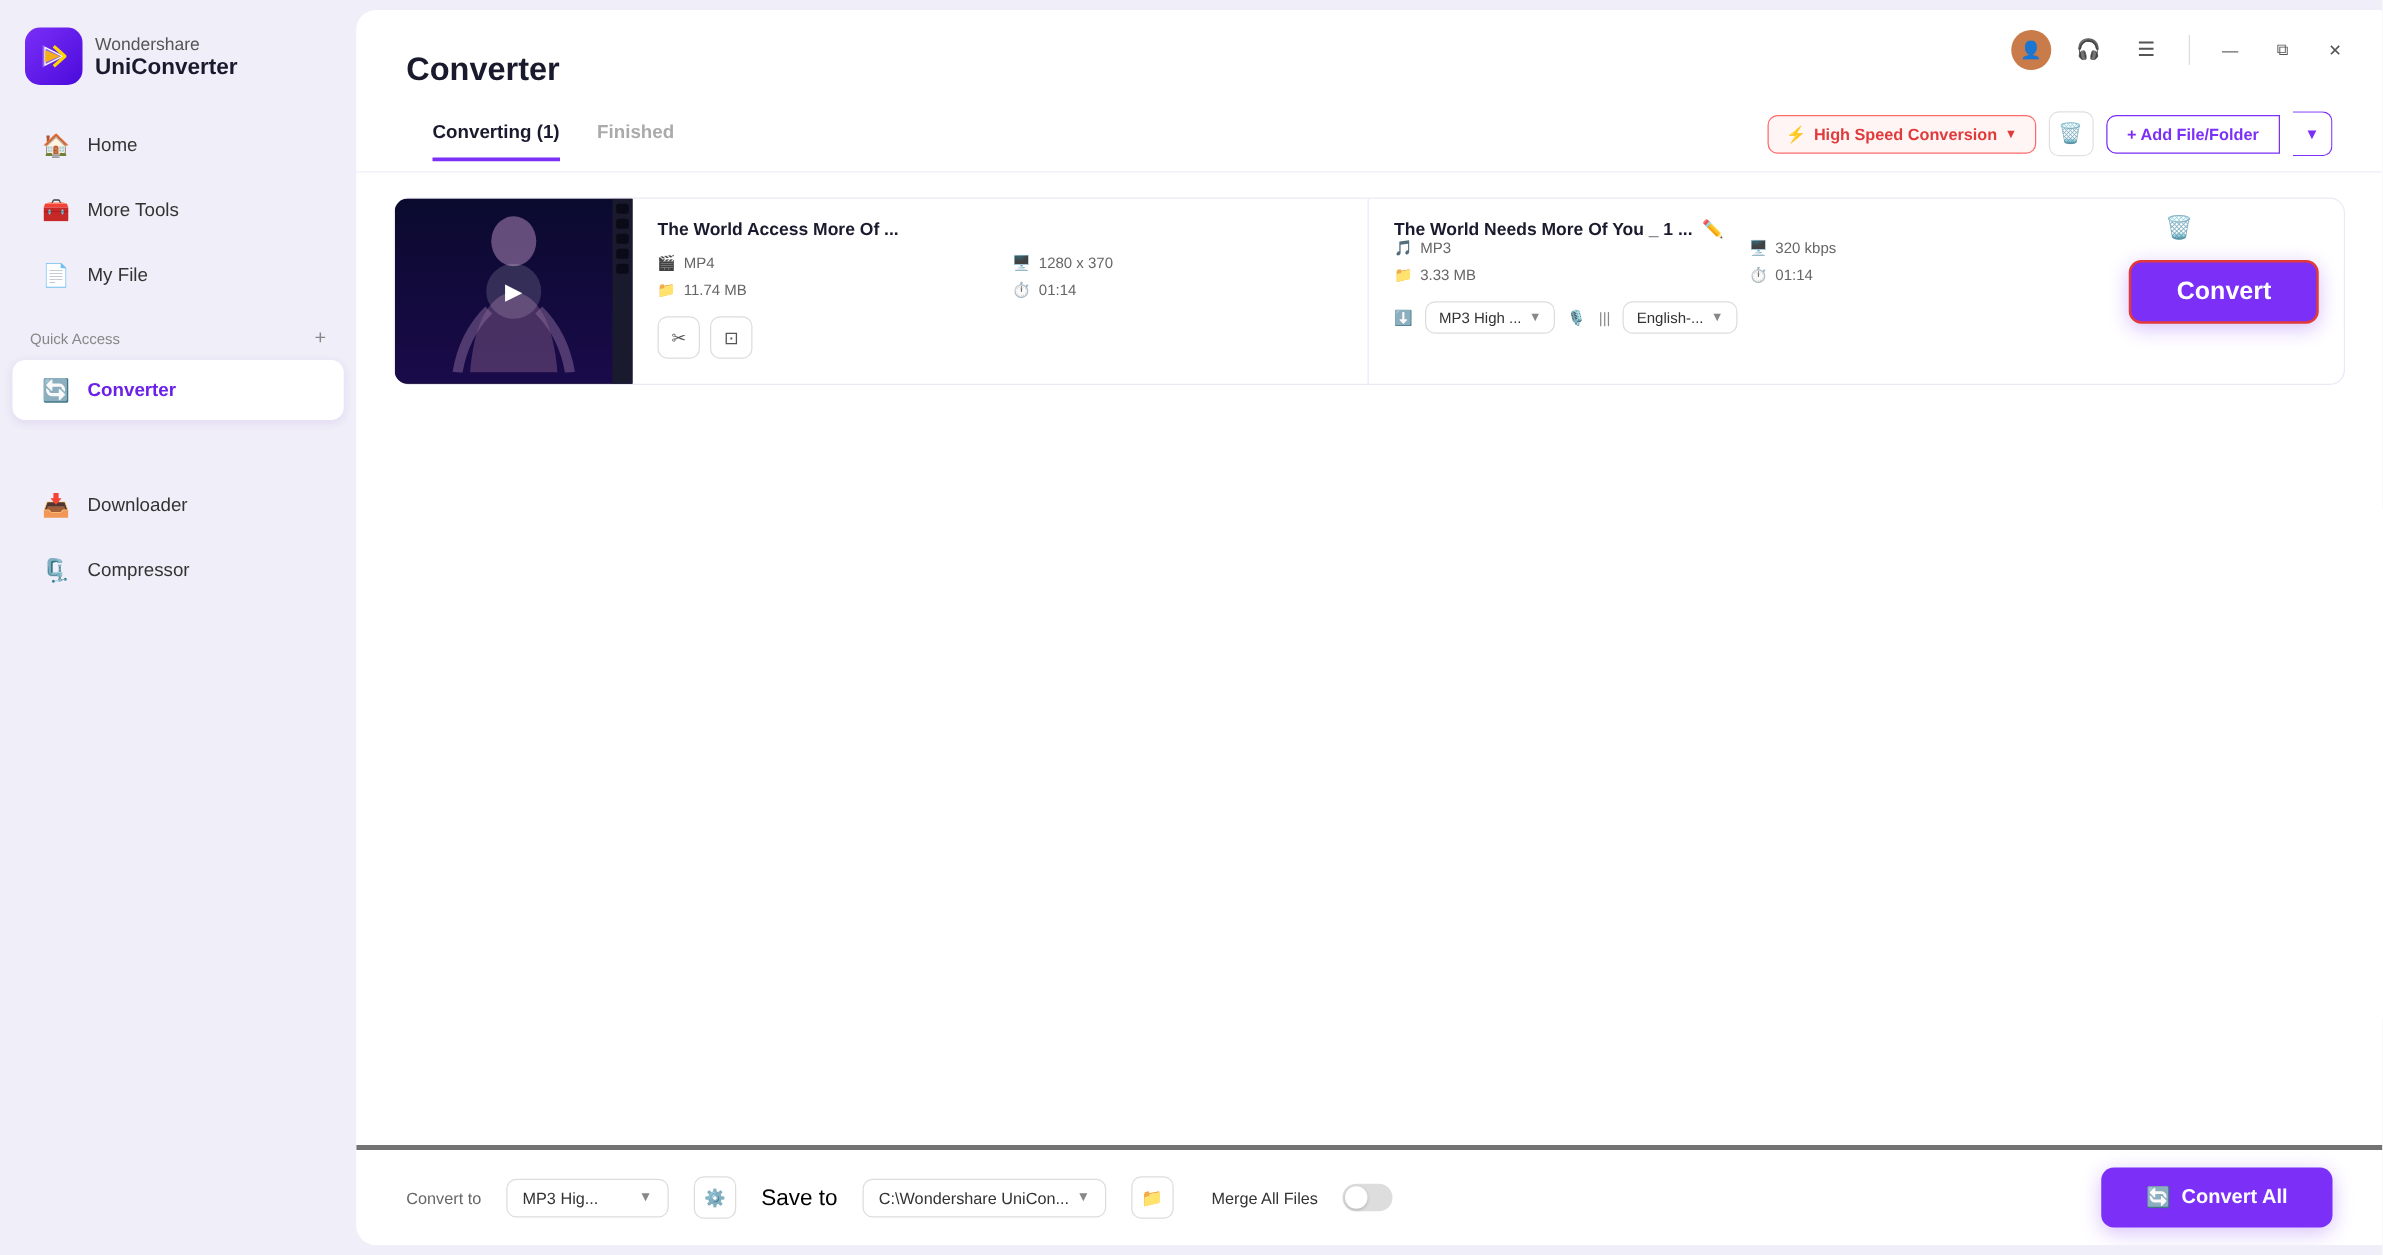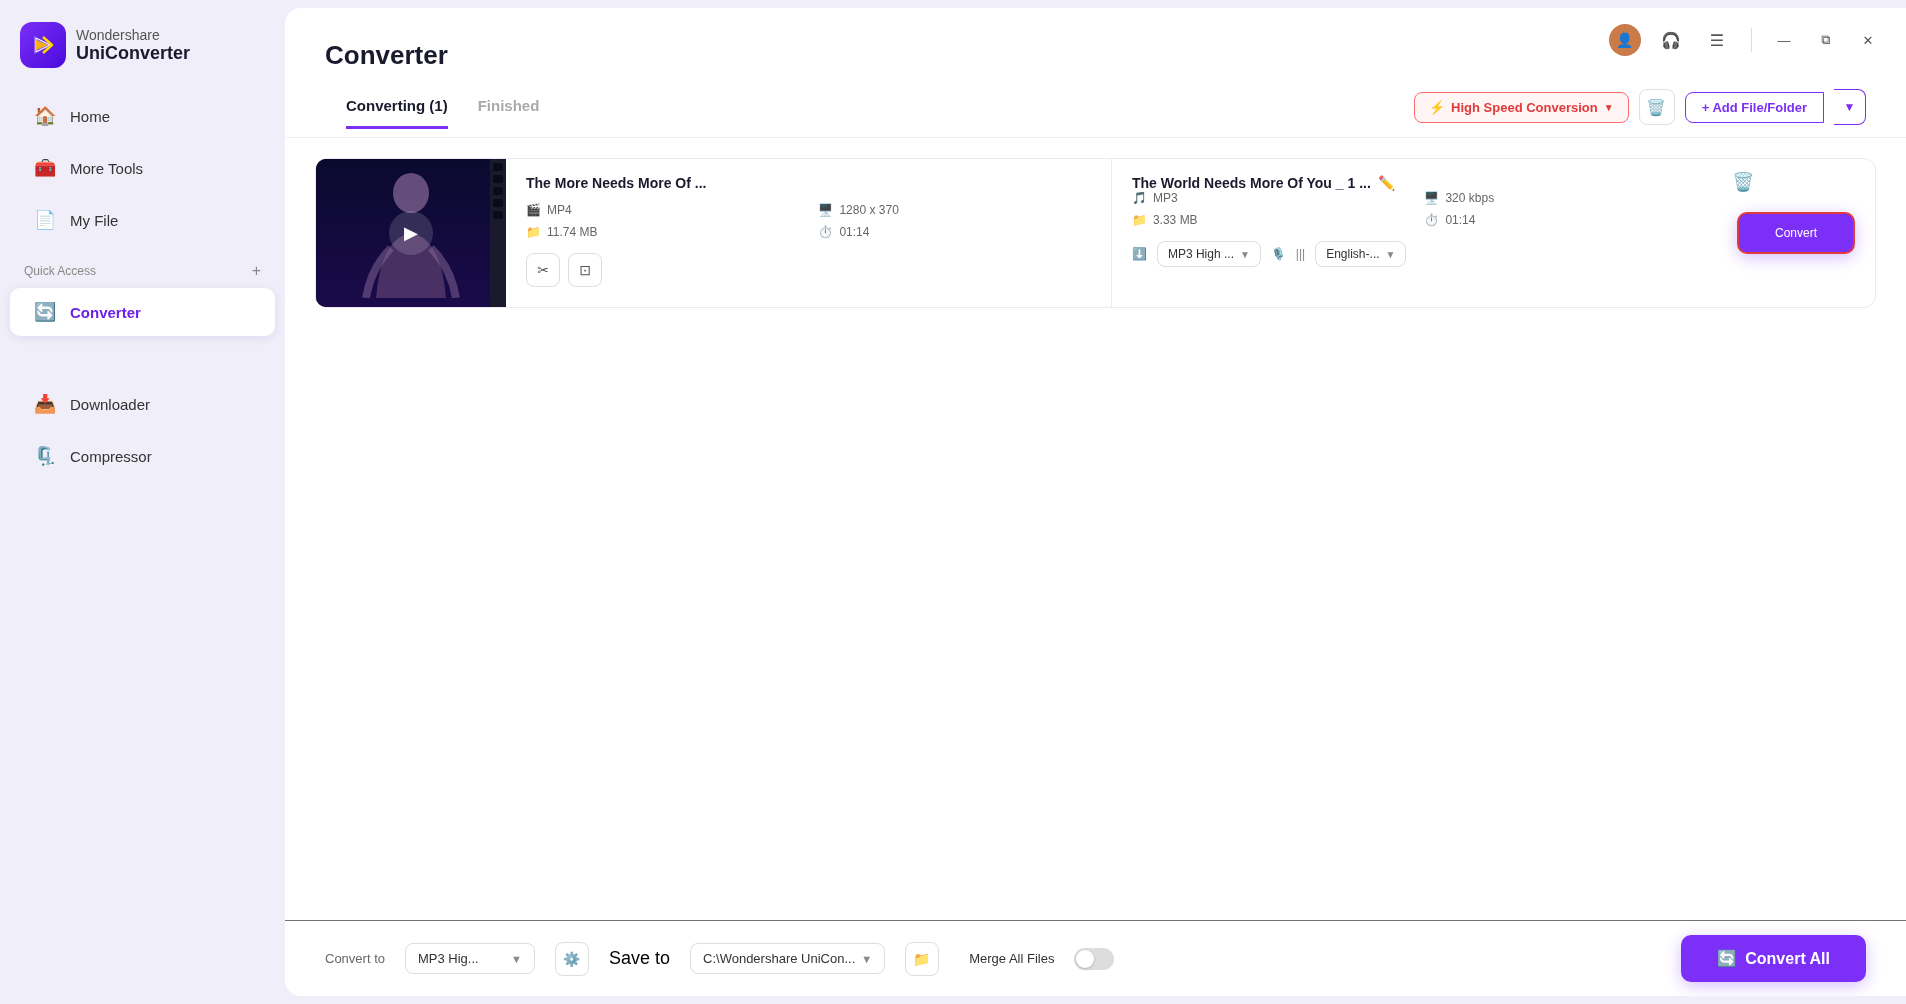"The More Needs More Of" div.file-name { text: More Needs -> World Access }
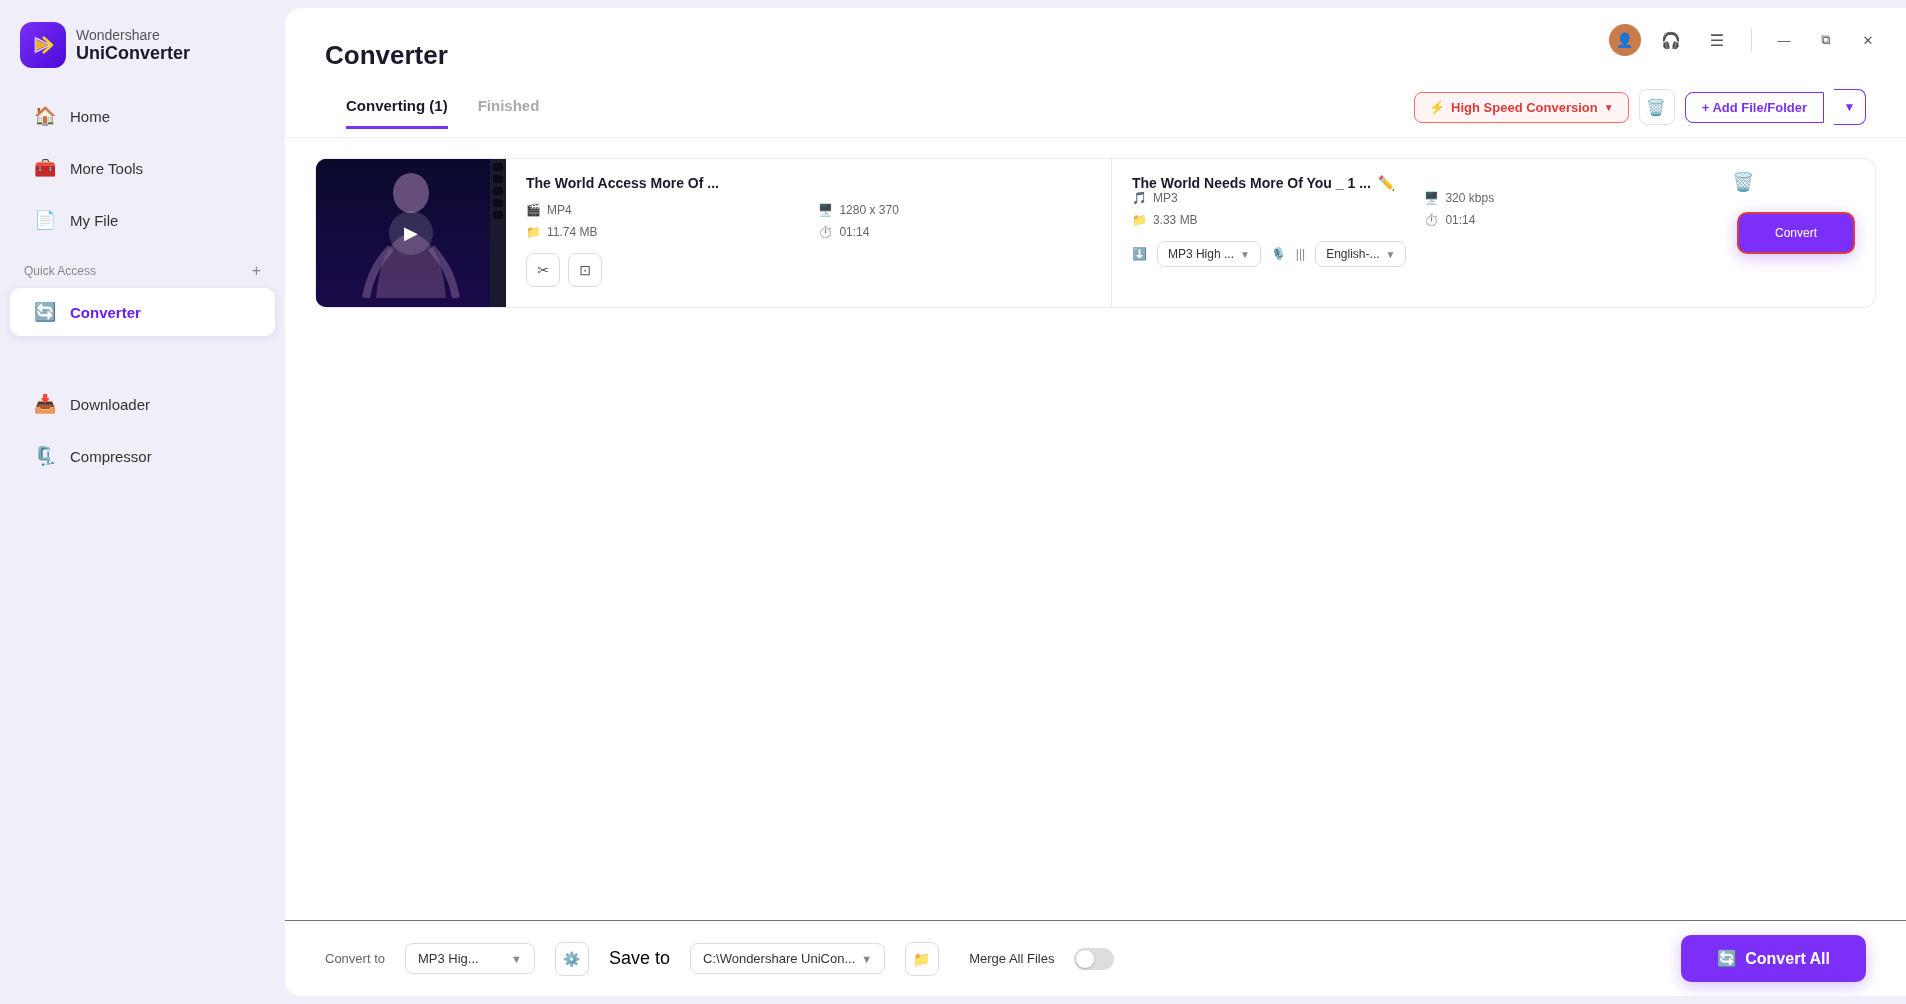"Convert" .convert-btn { font-size: 12px -> 20px; font-weight: 400 -> 700 }
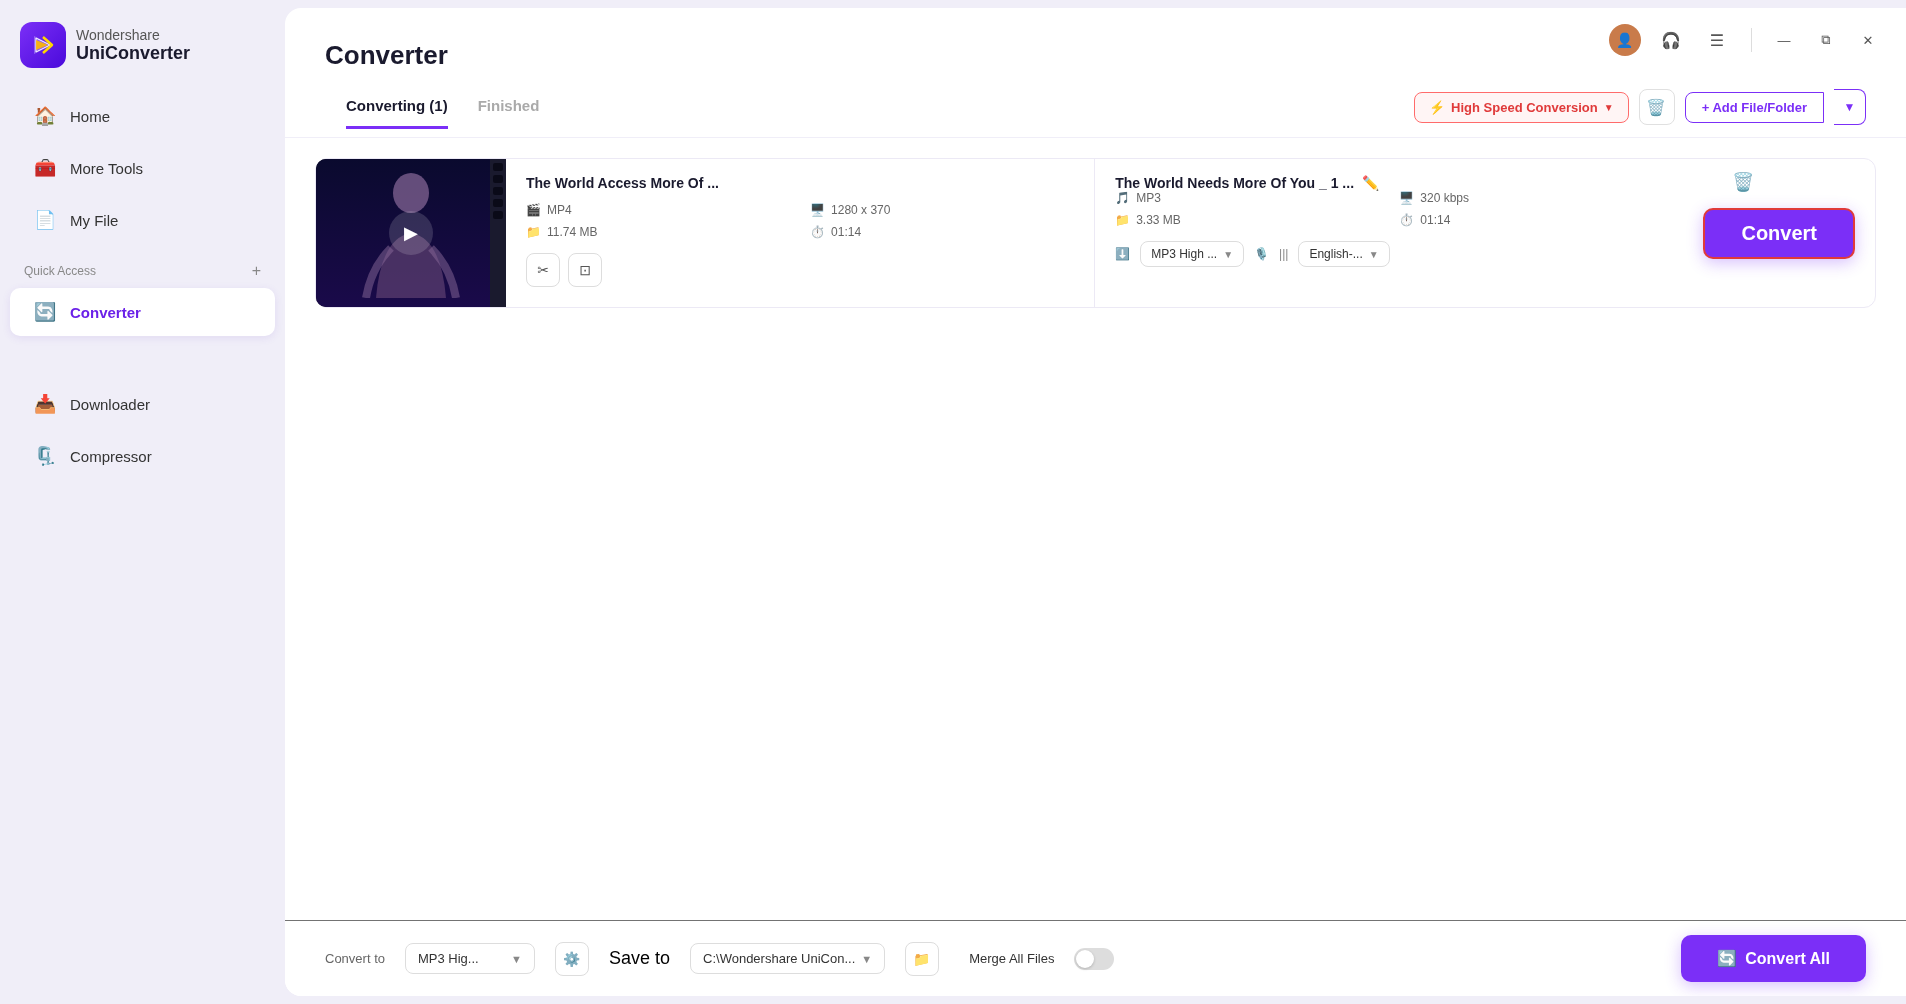"Convert to" .bottom-bar { border-top: 1px solid #737373 -> 4px solid #737373 }
